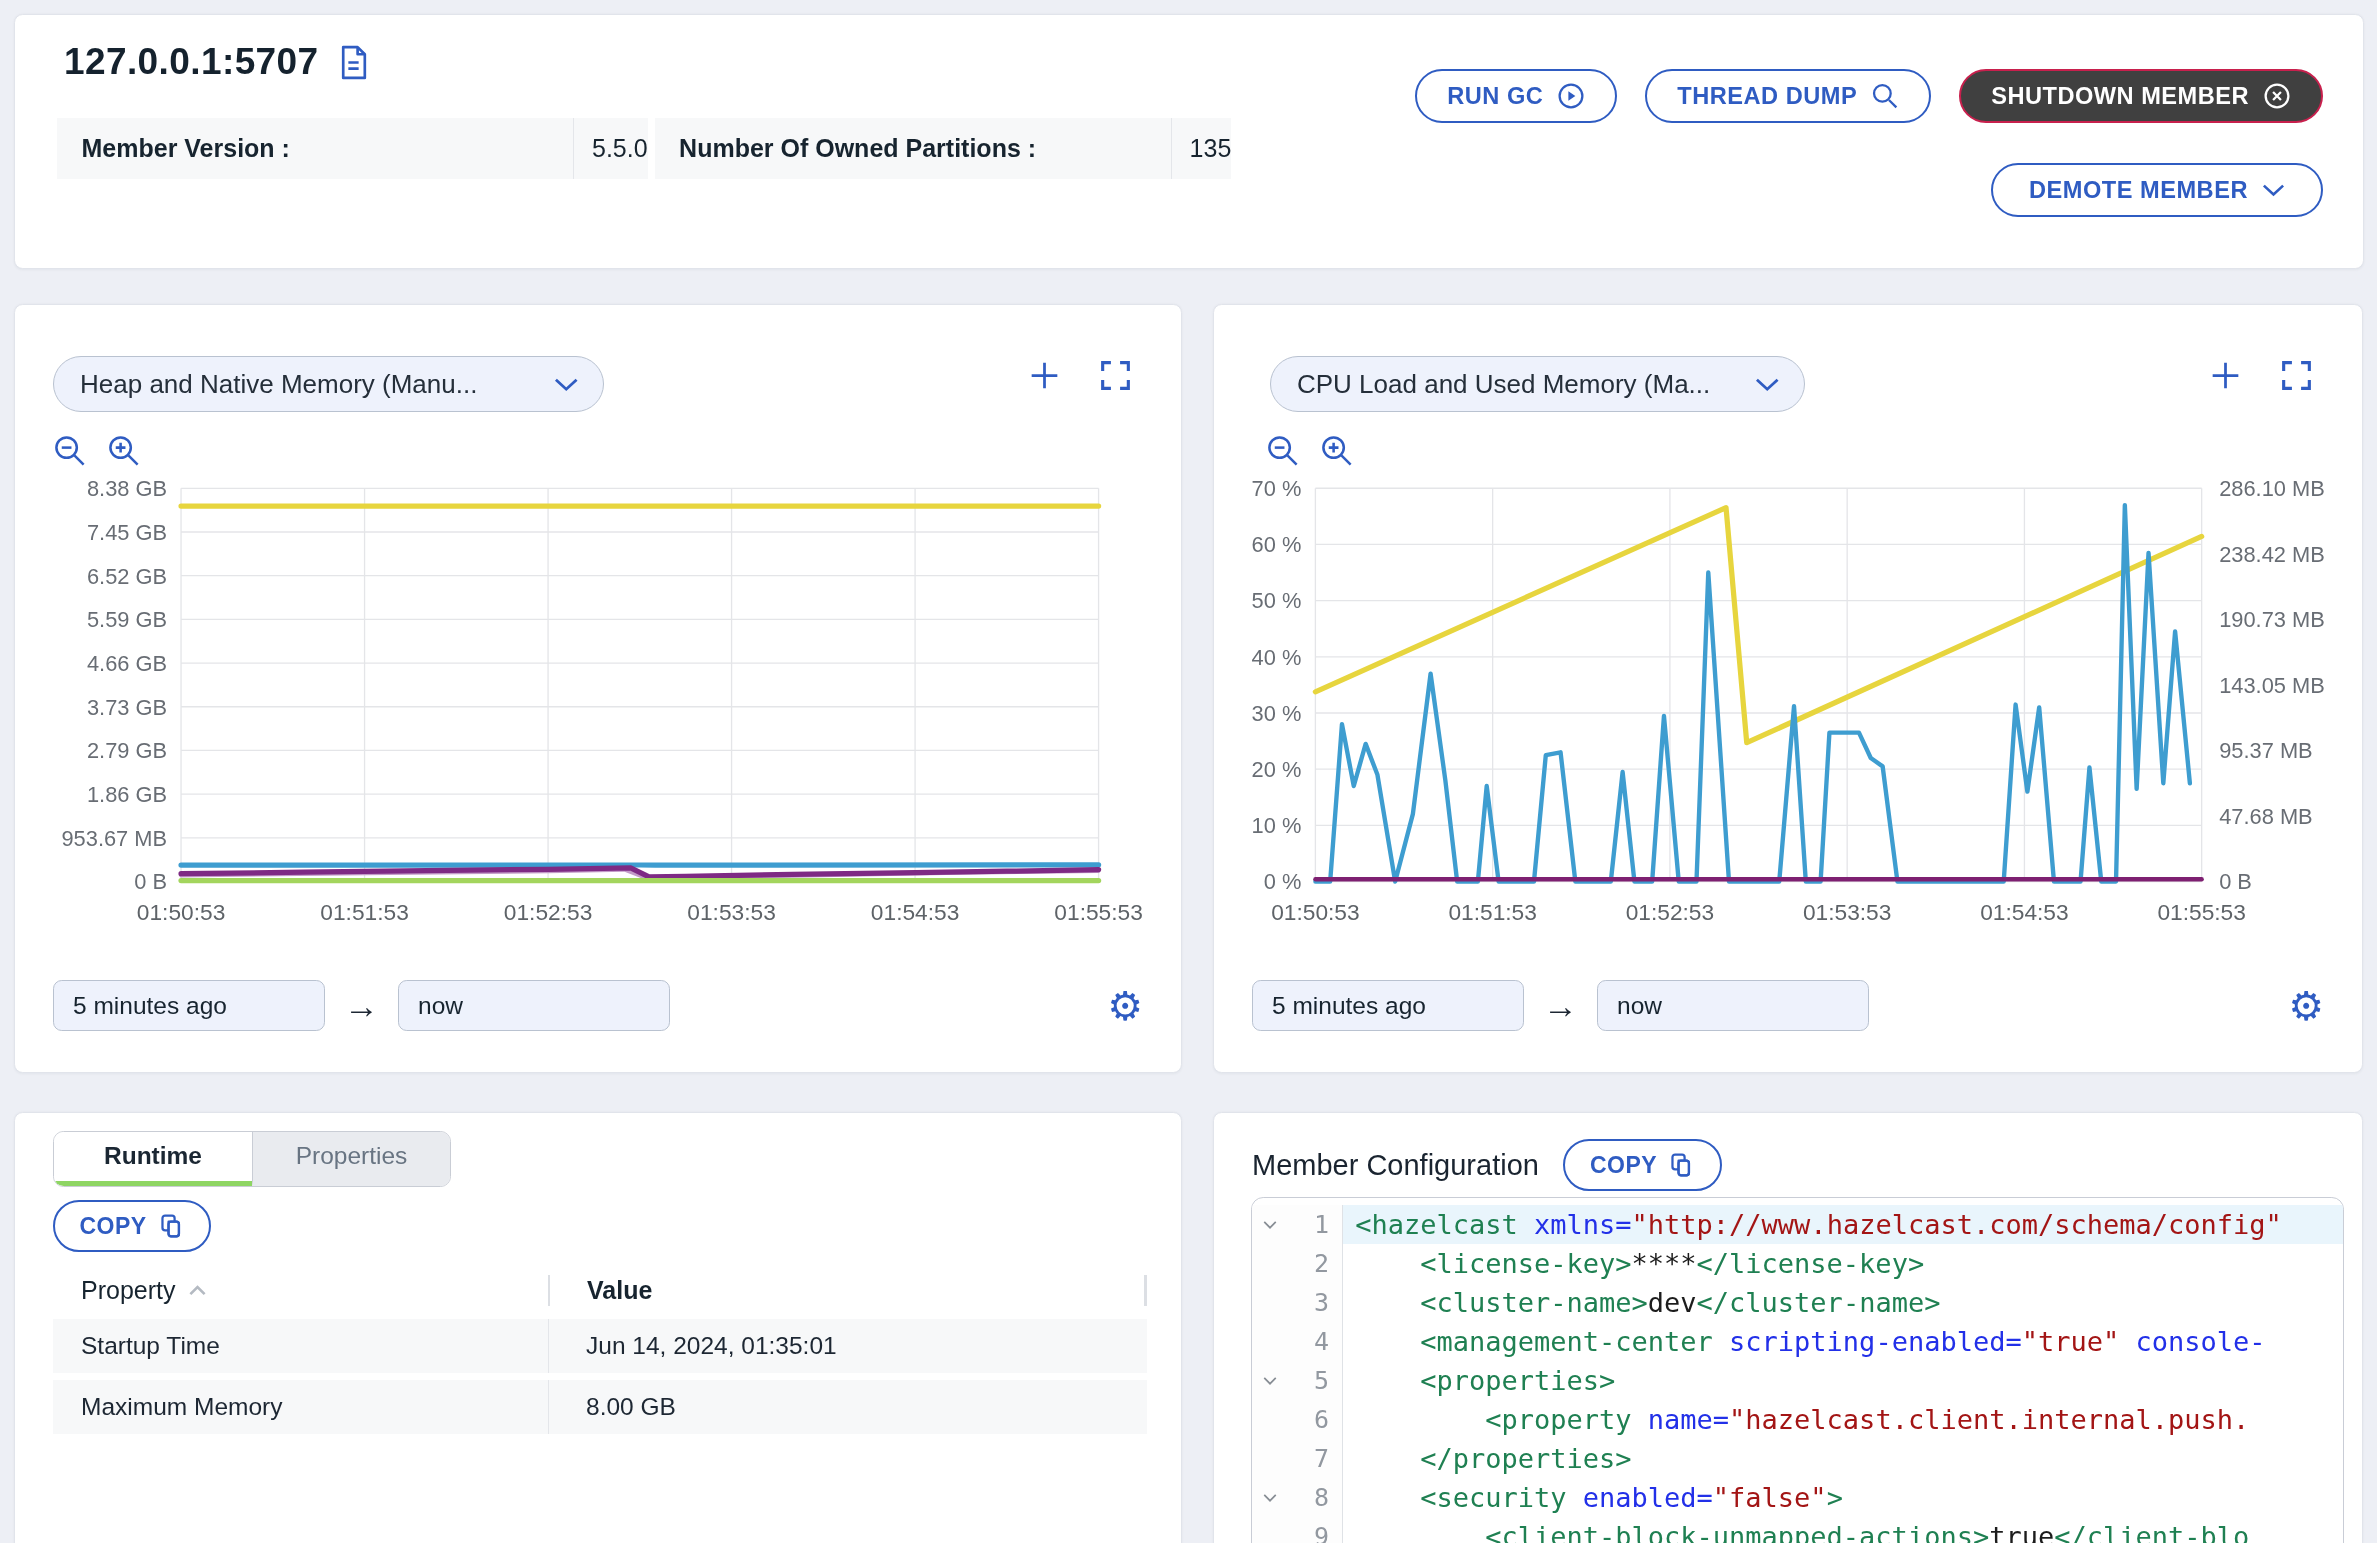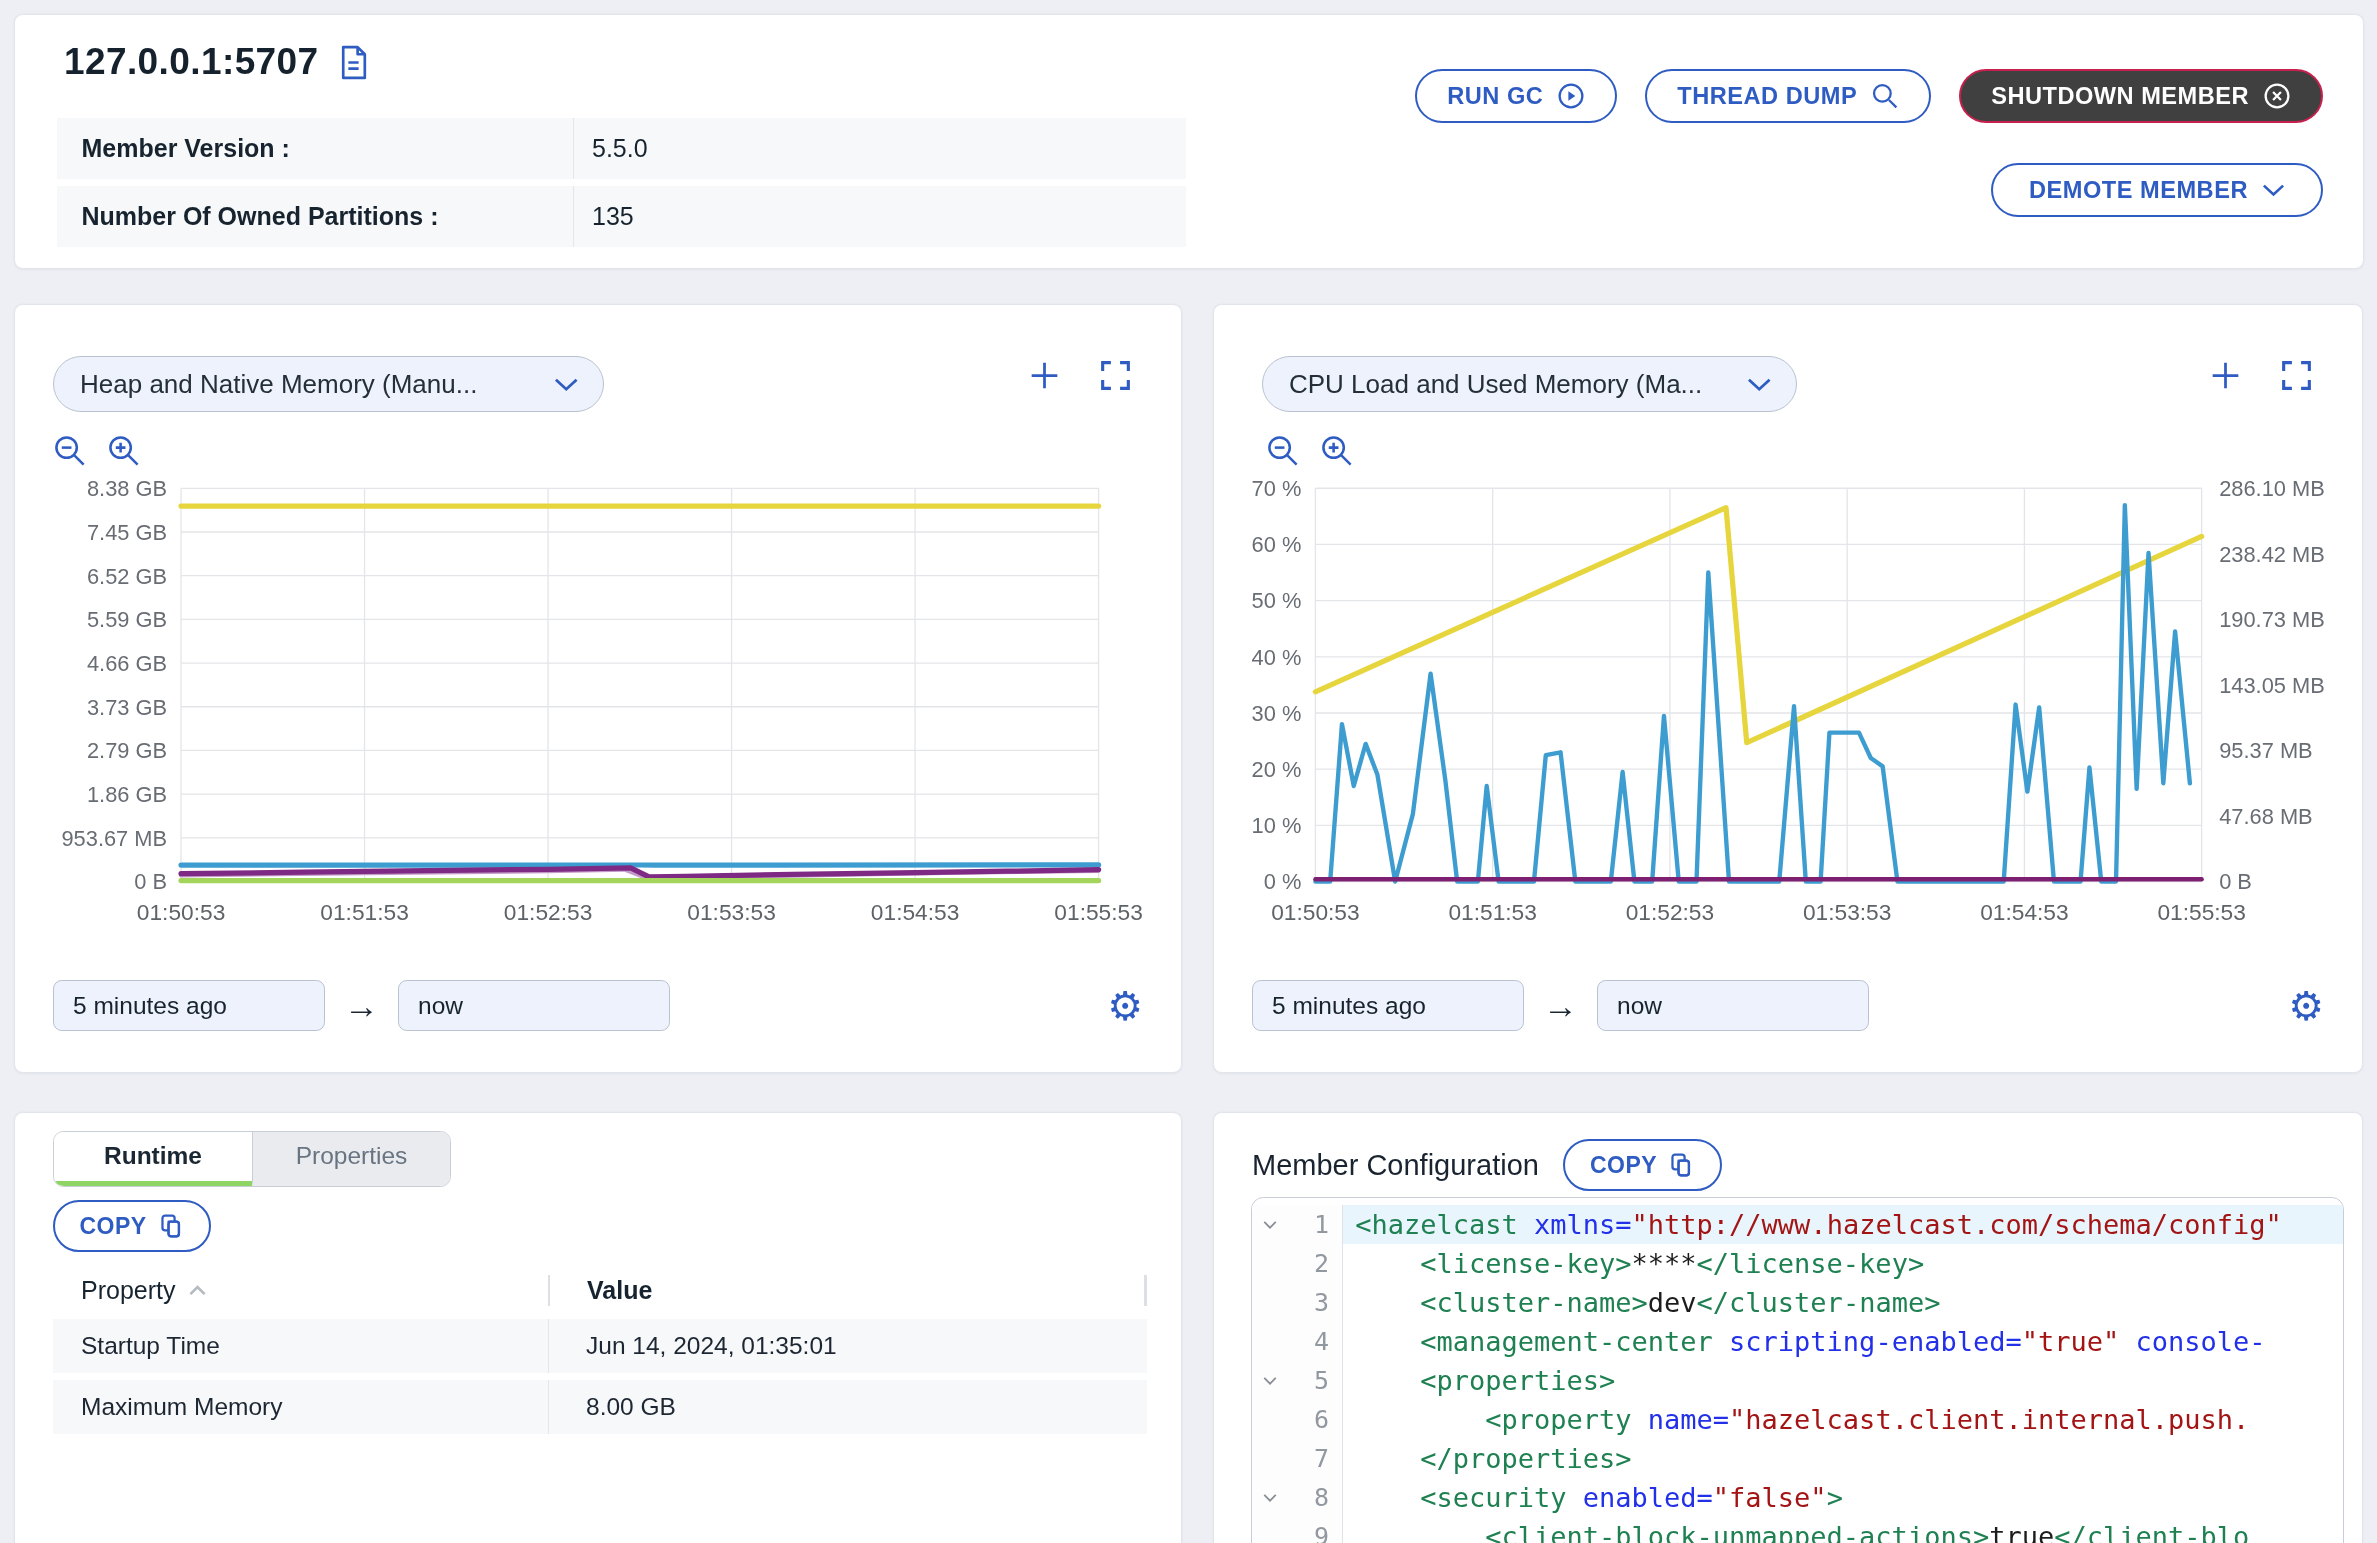"Member Version :" .info-table { flex-direction: column -> row }
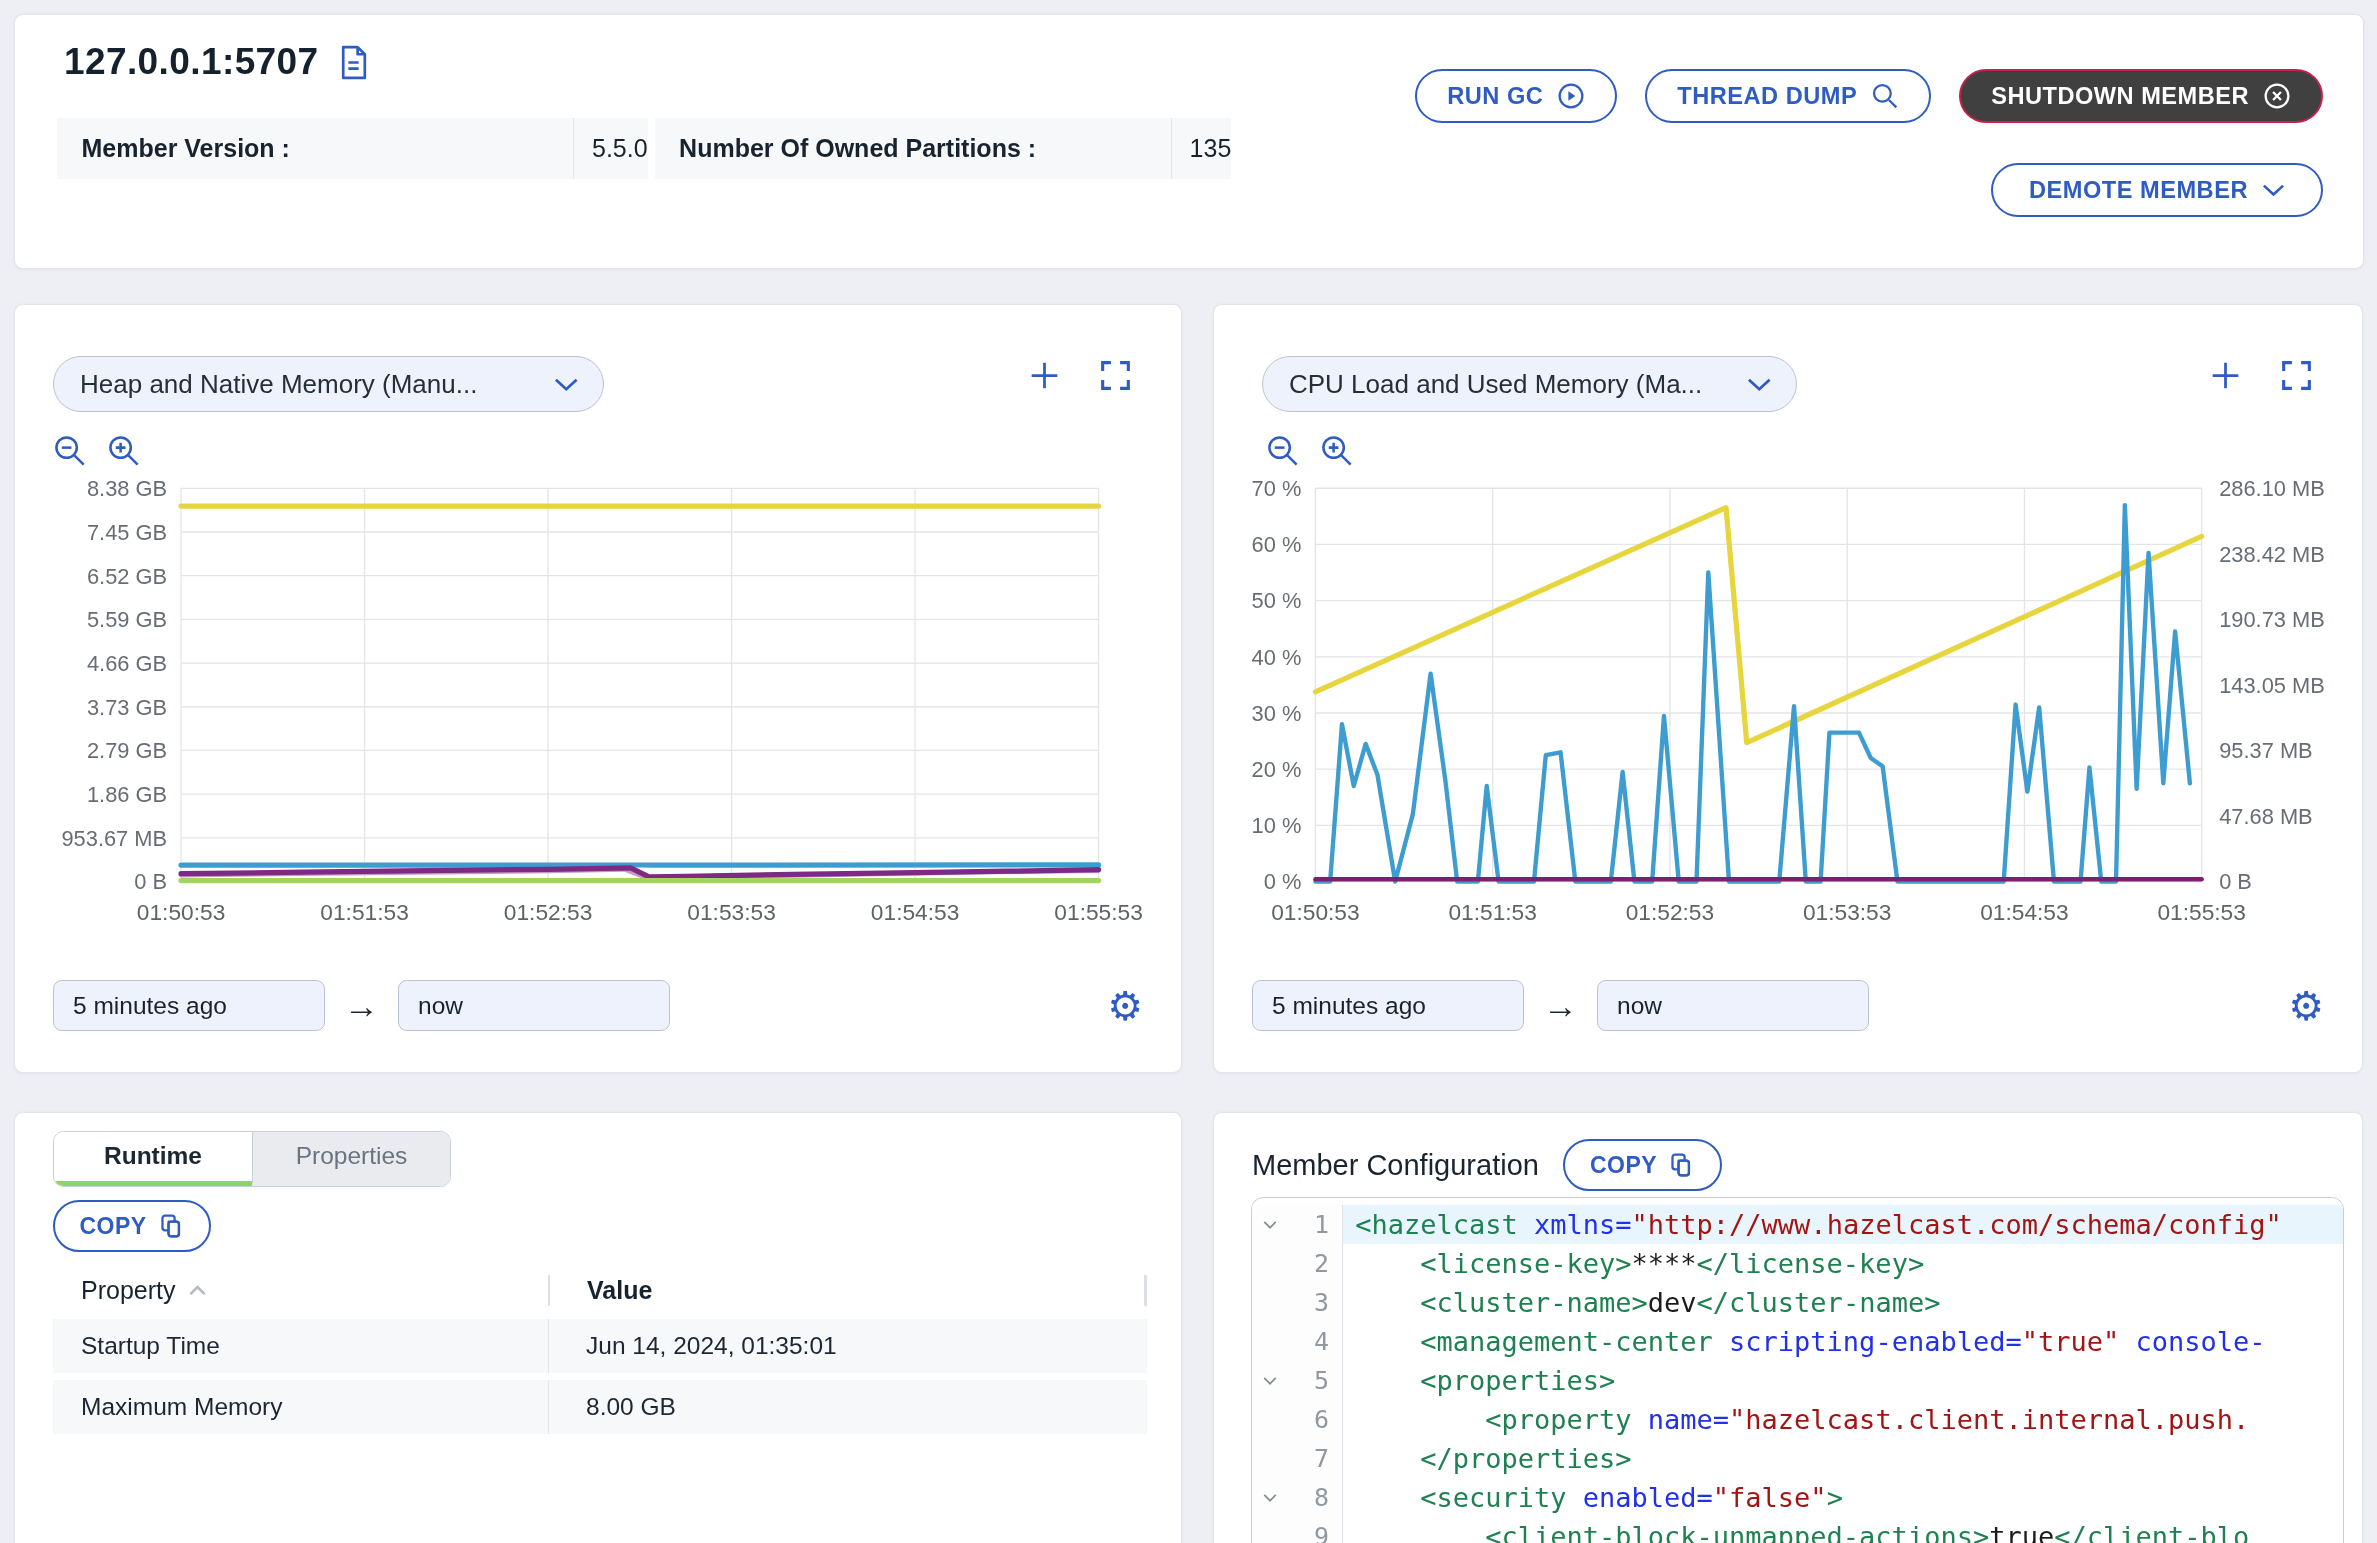"CPU Load and Used Memory" #chart-card-1 .chart-select { left: 48px -> 56px }
